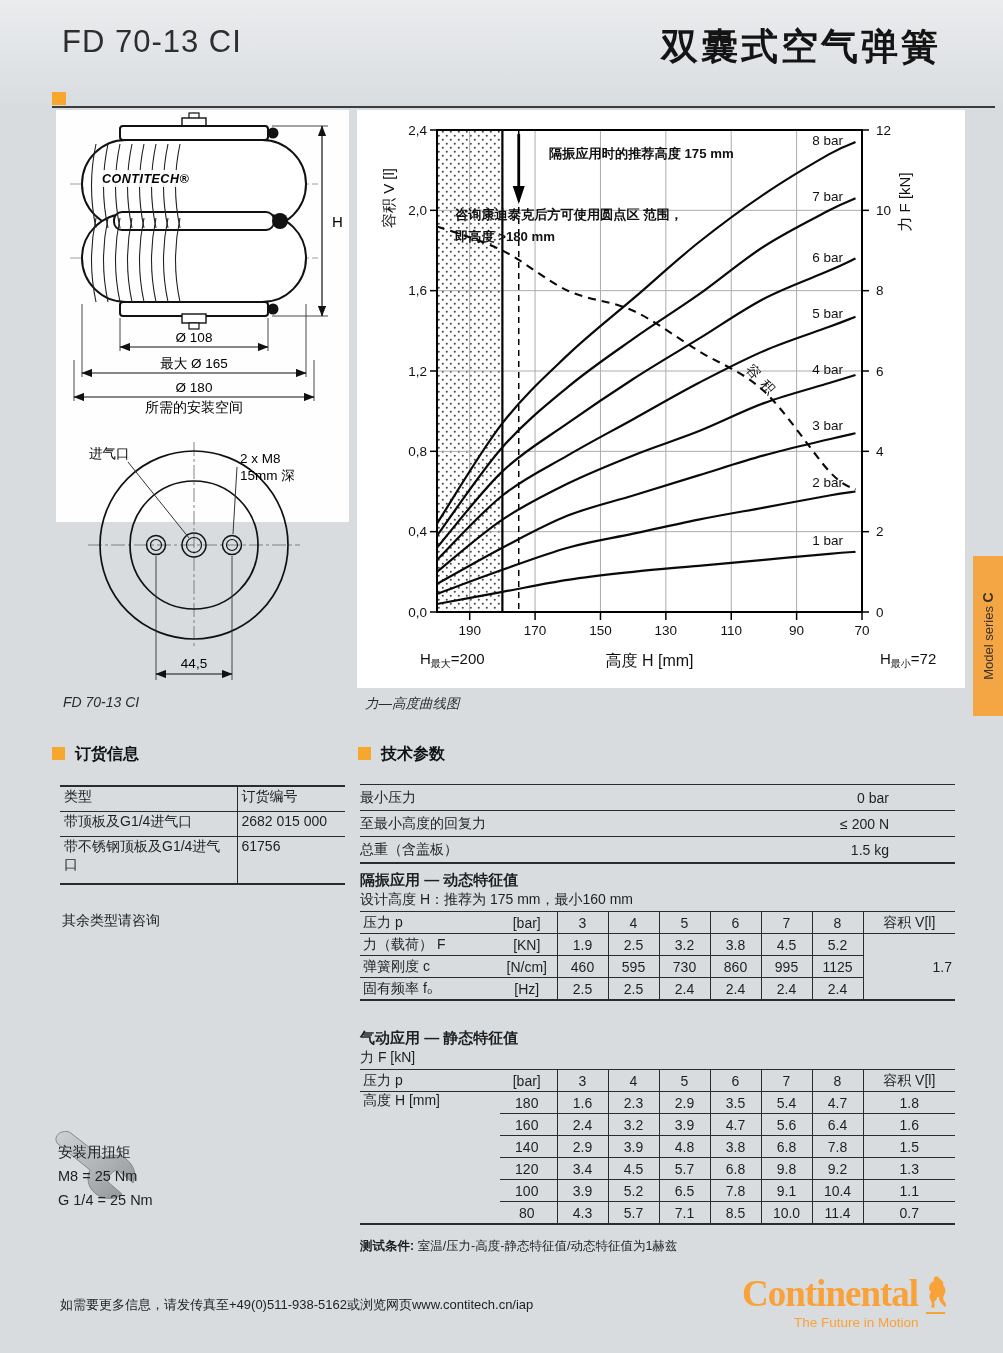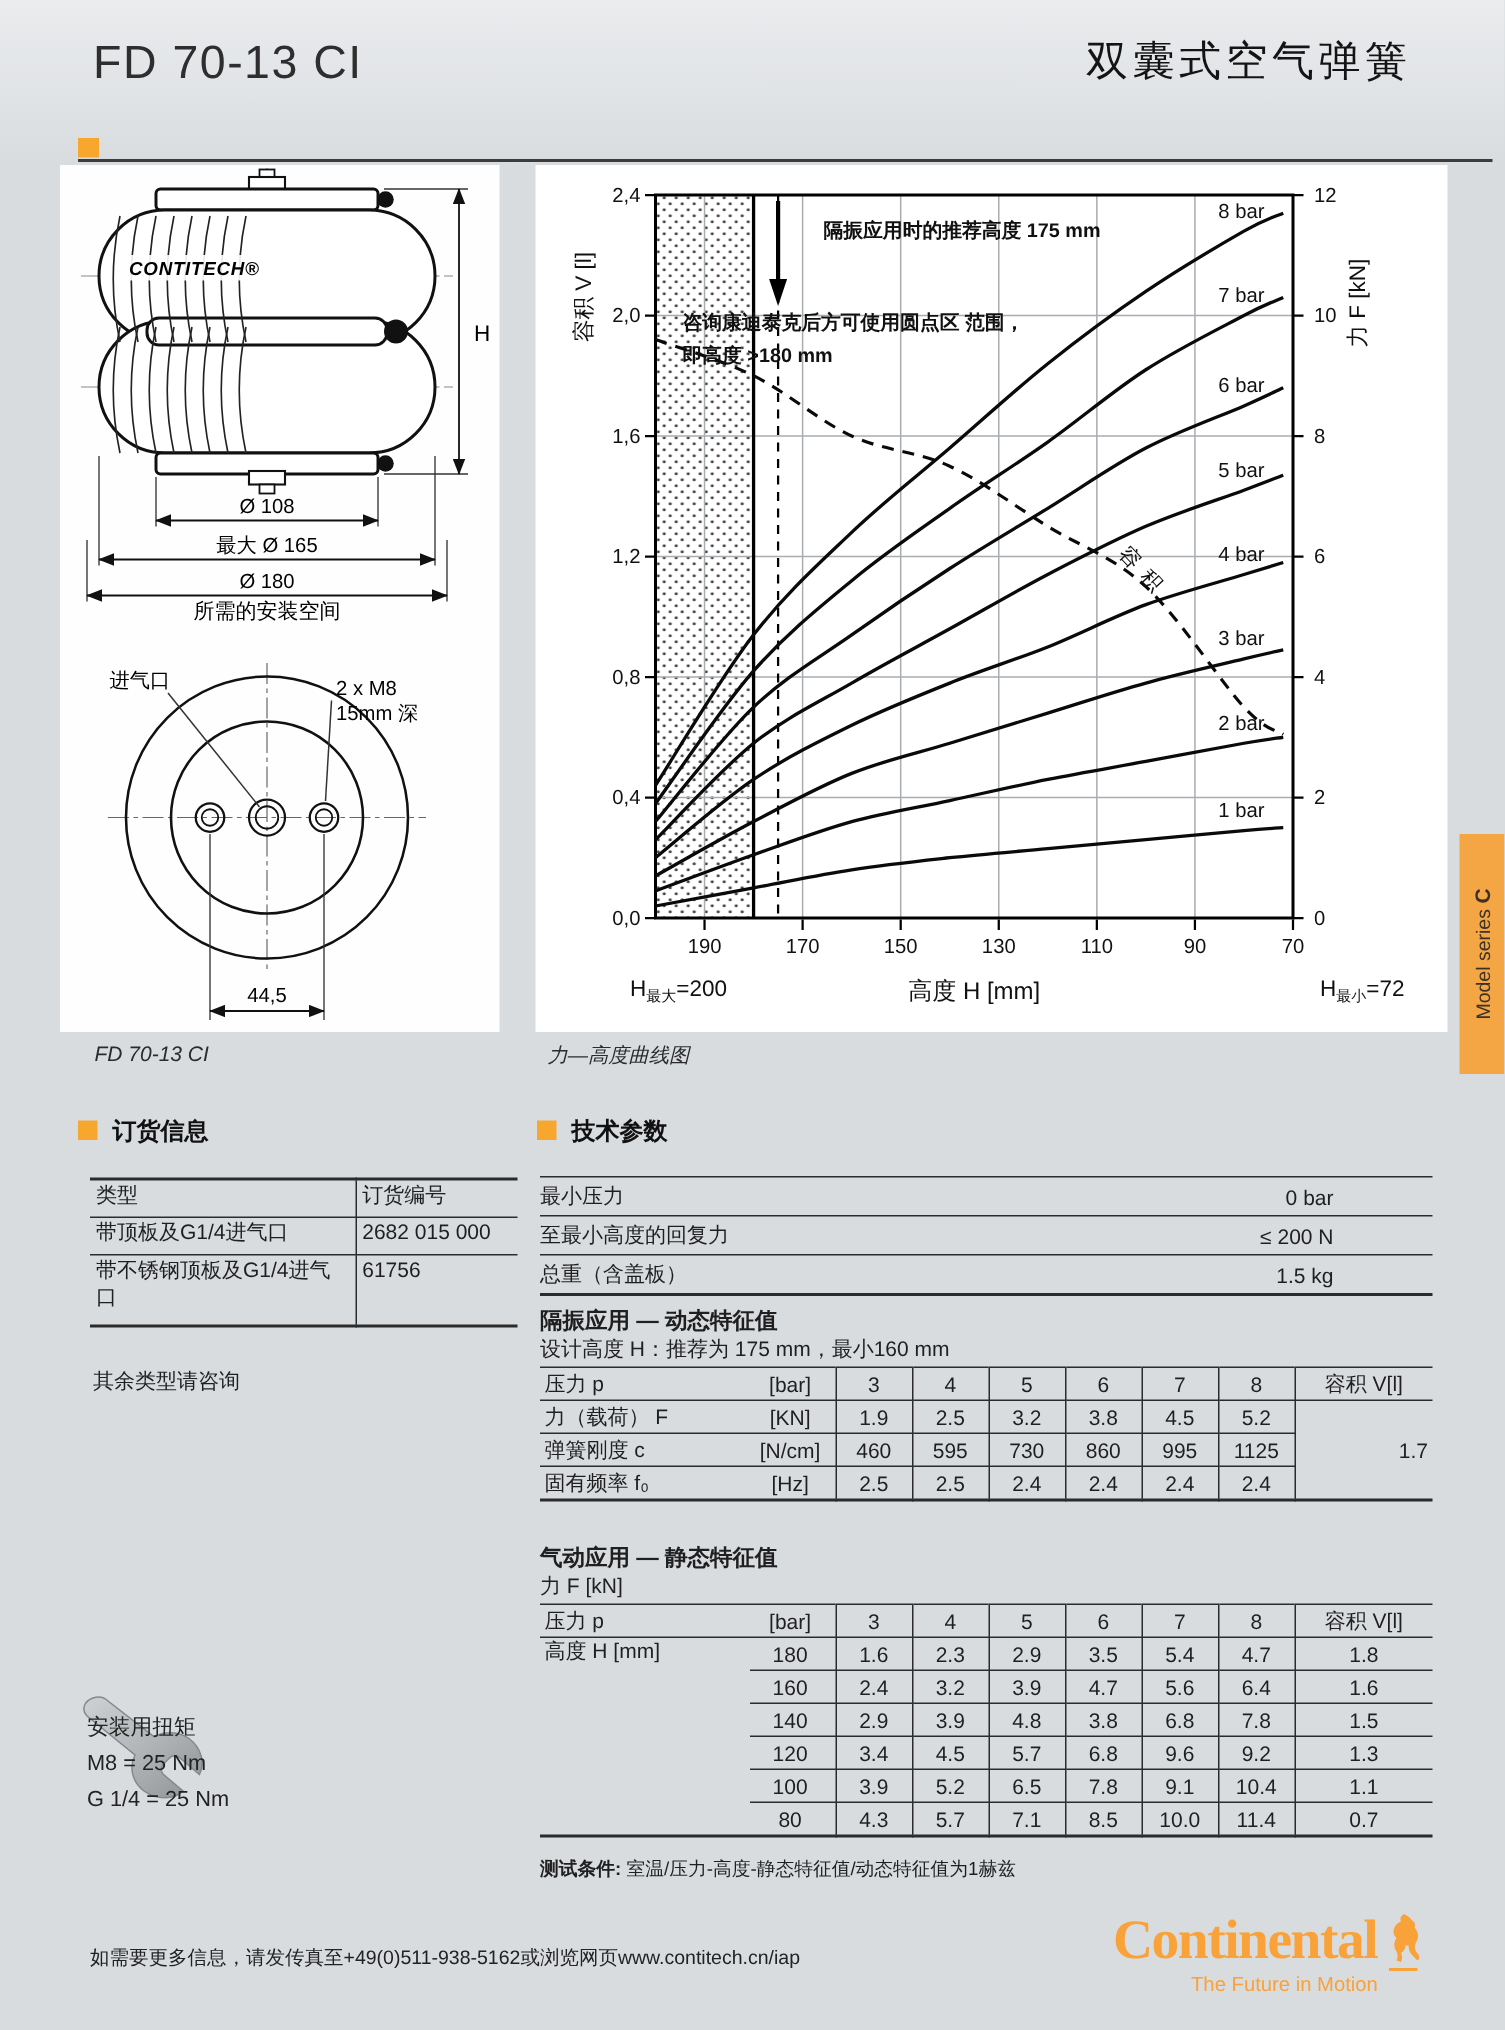"双囊式空气弹簧" #product-title { font-size: 28px -> 37px; font-weight: normal -> bold }
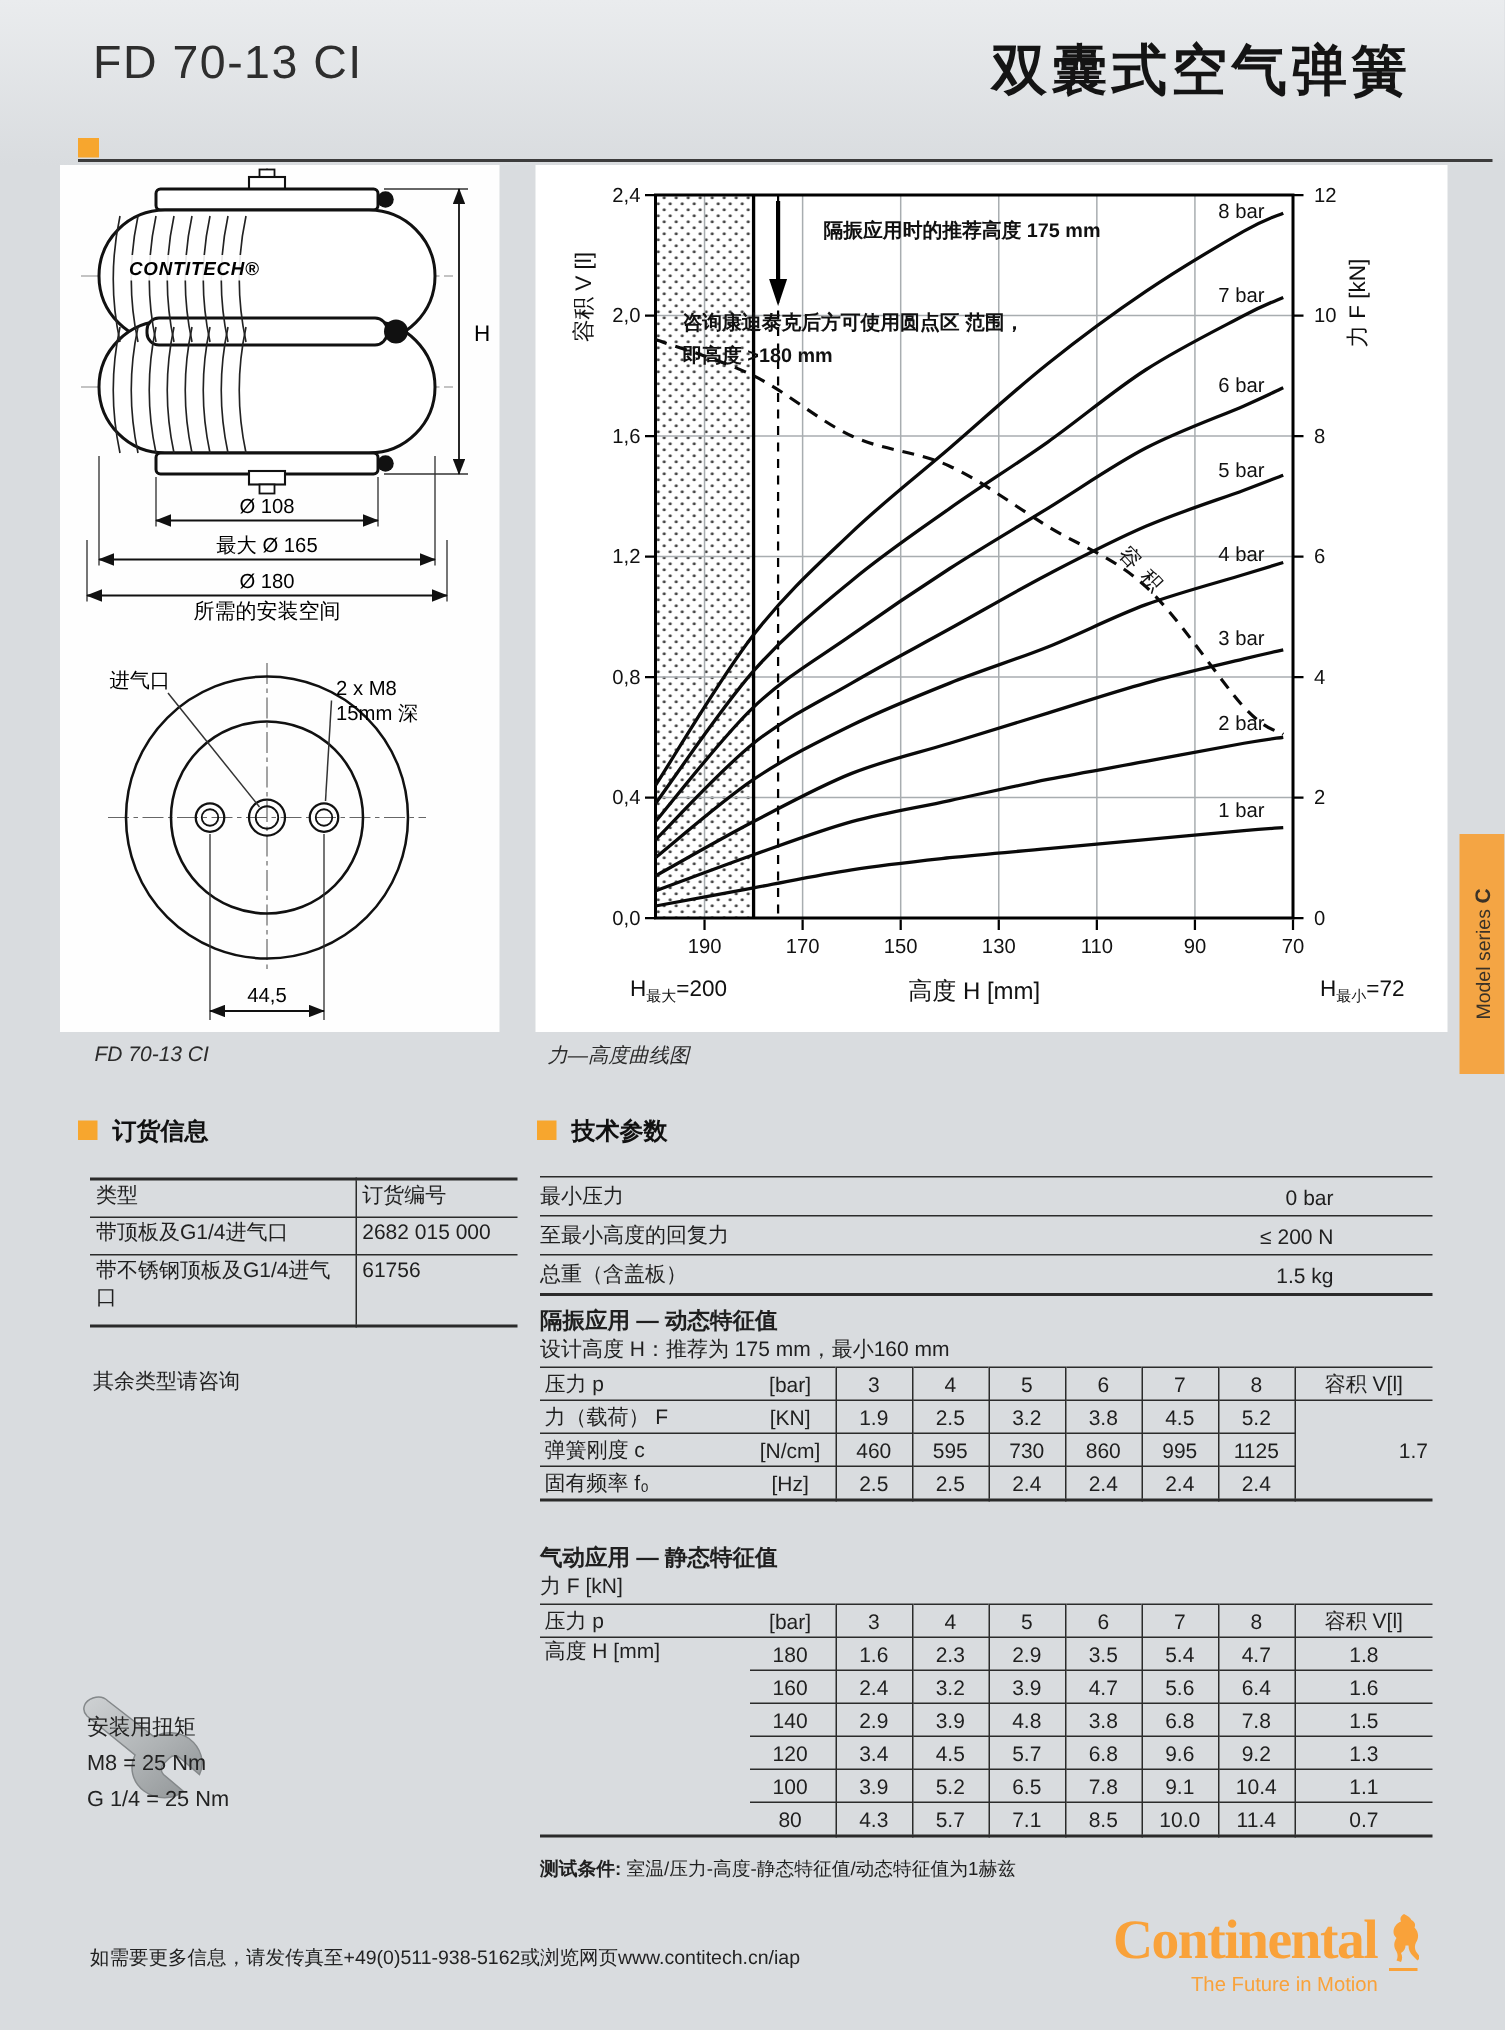"CONTITECH®" #panel-drawing { height: 578px -> 412px; left: 40px -> 56px }
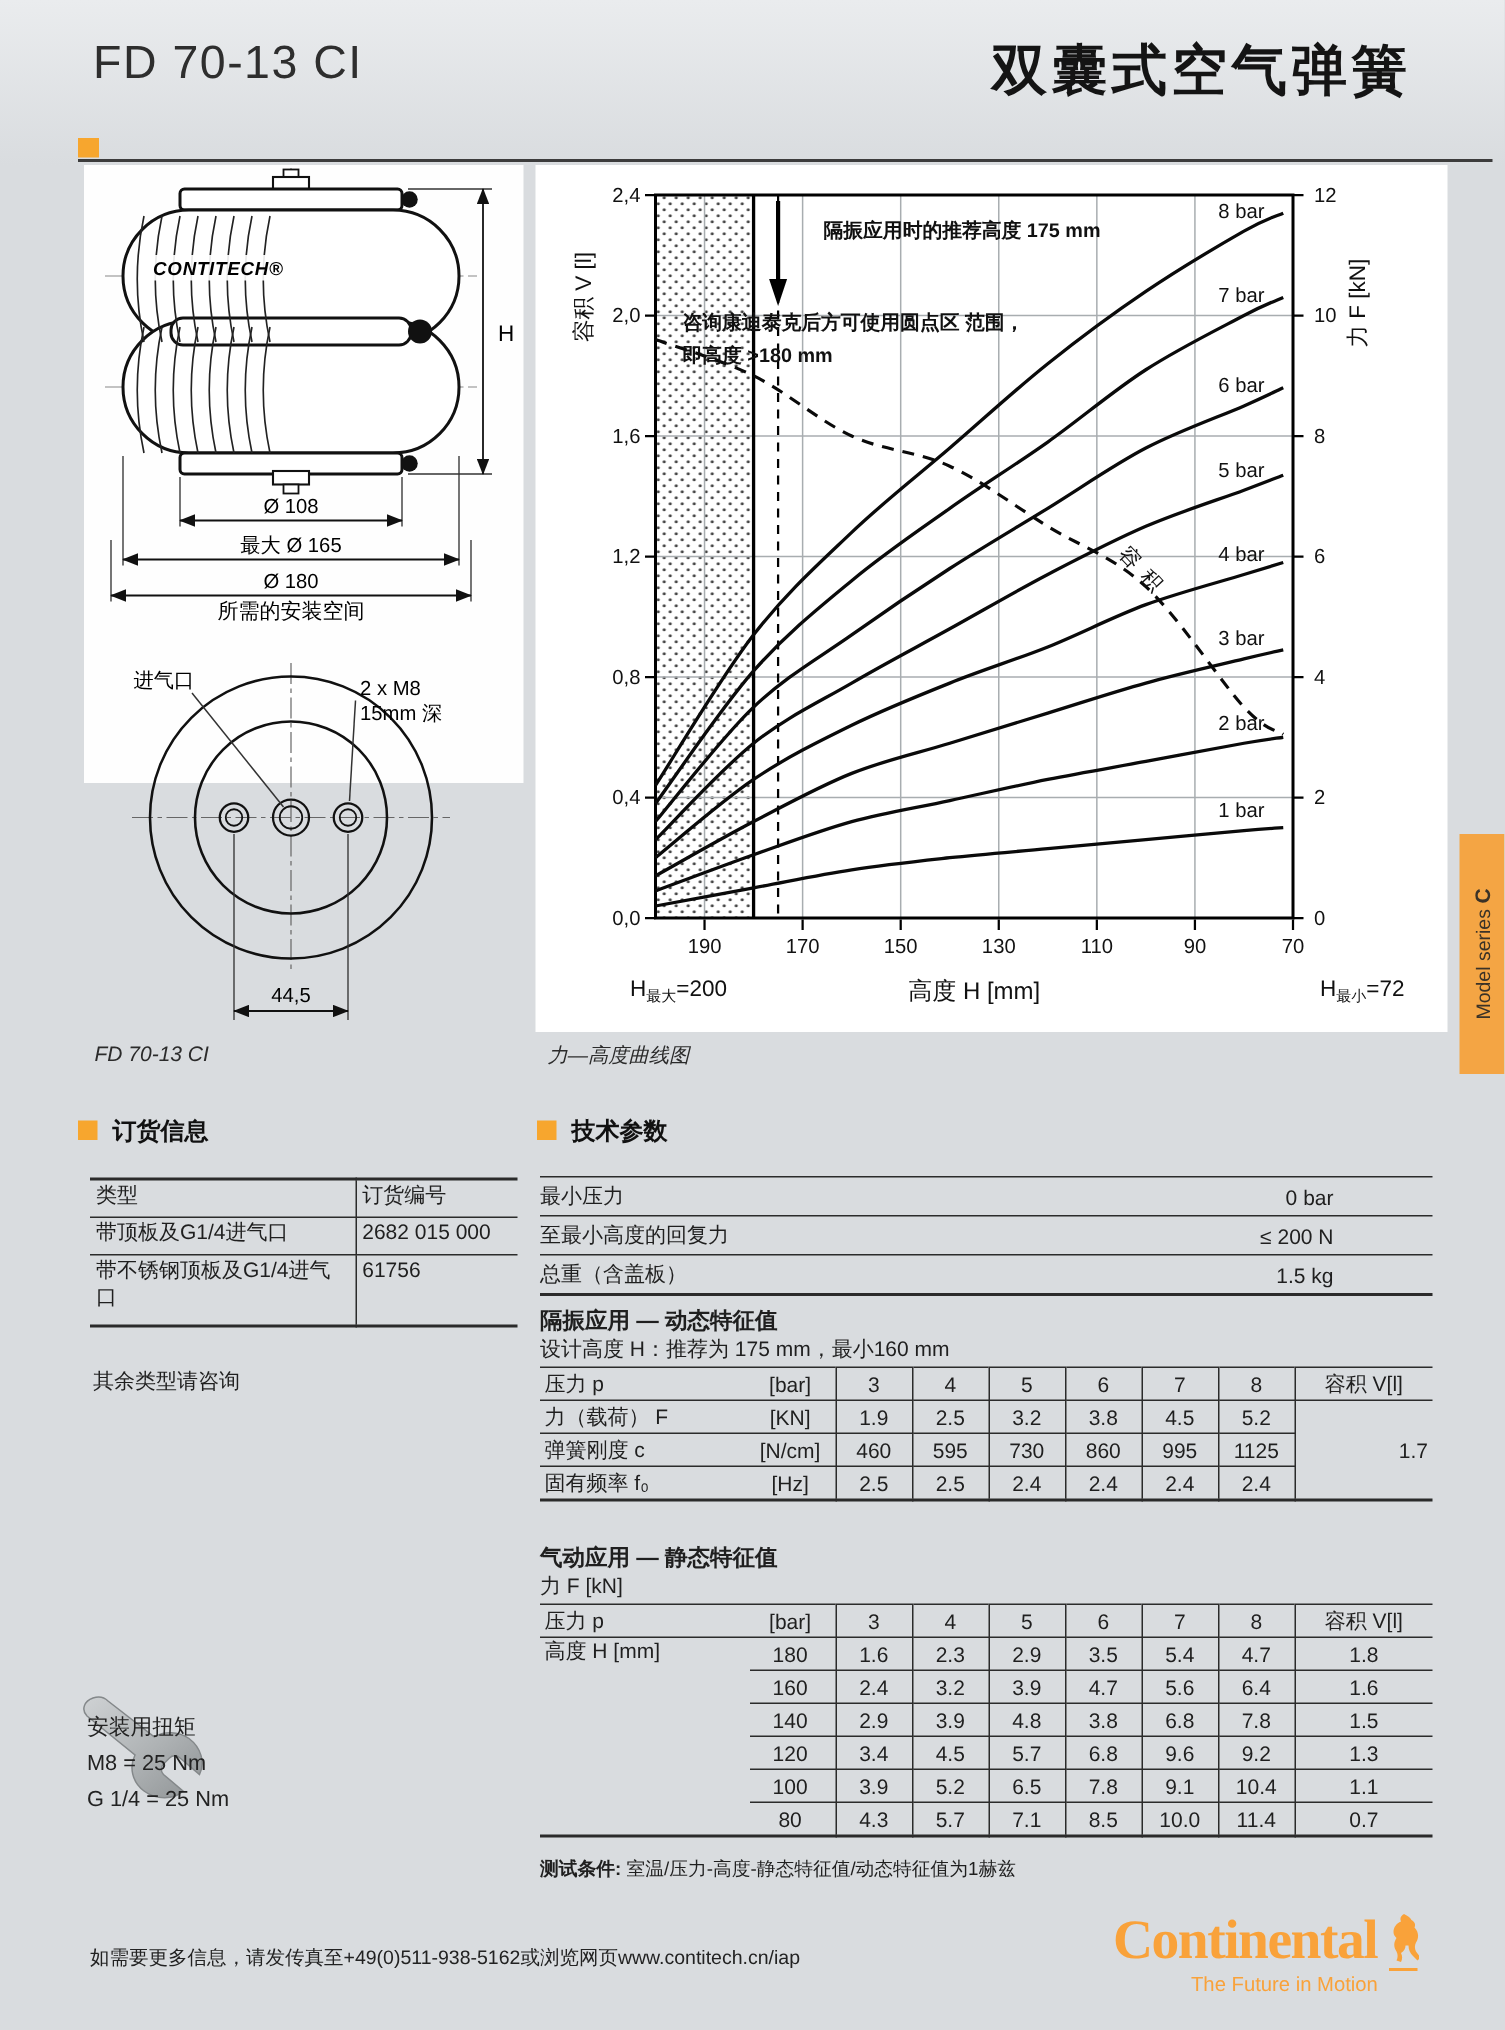"9.6" td.v { text: 9.6 -> 9.8 }
